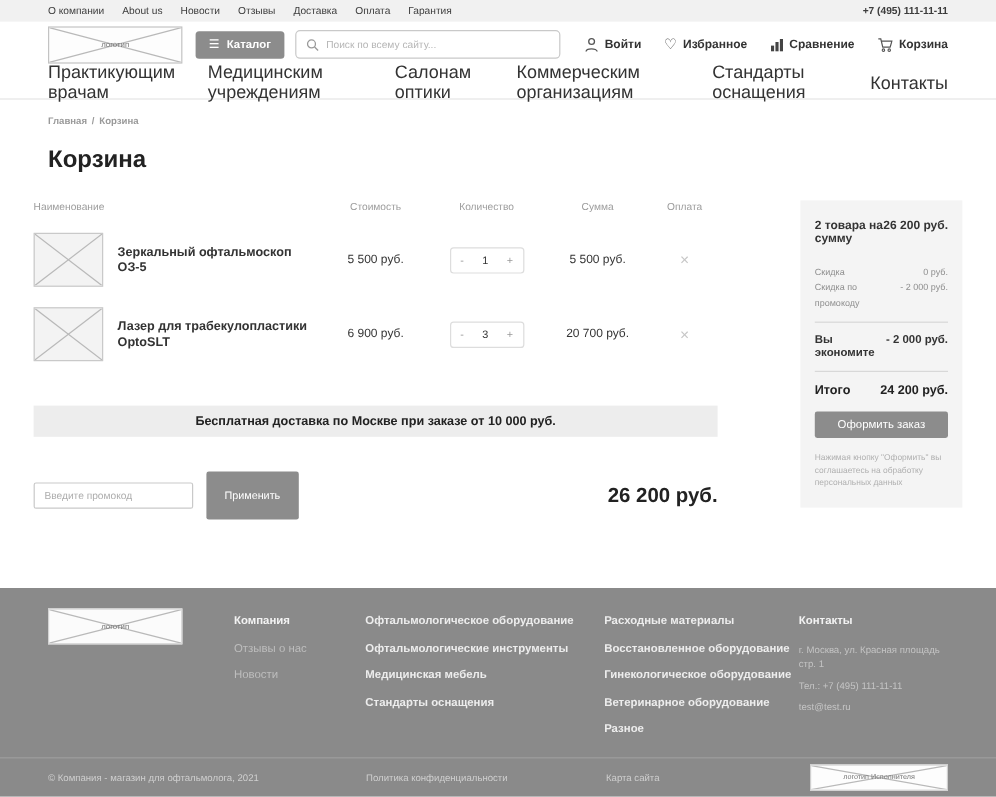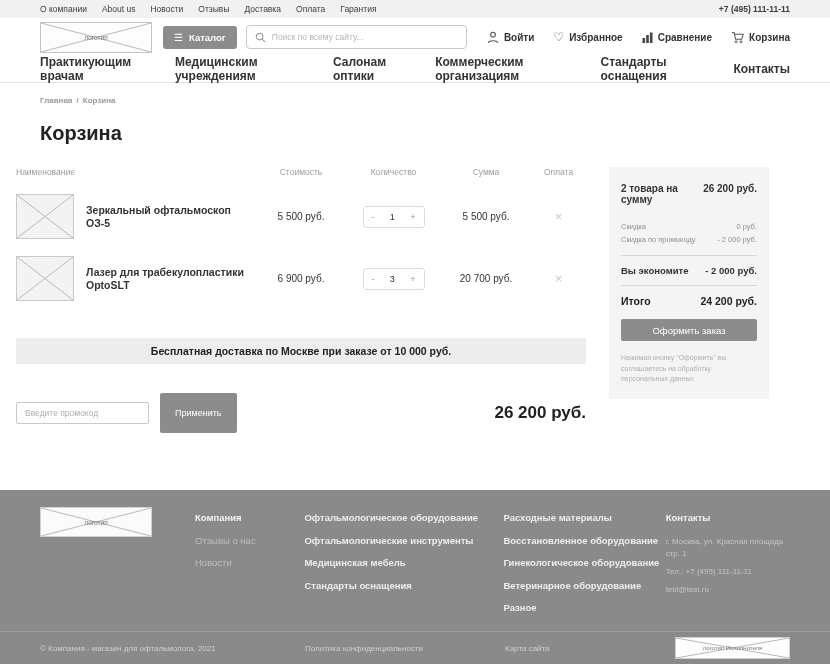"Практикующим врачам" .mainnav a { font-size: 12px -> 15px; font-weight: 700 -> 400 }
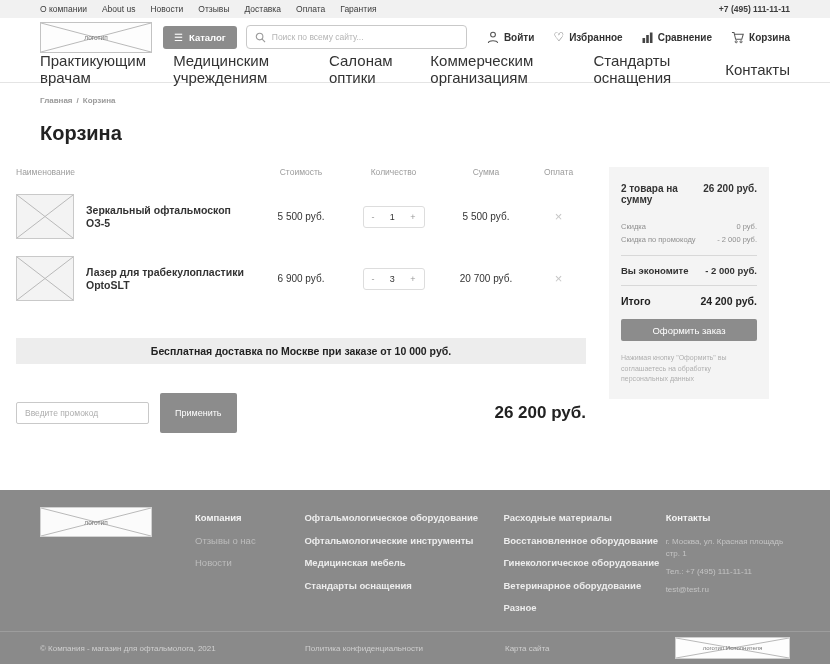"Наименование" .content { gap: none -> 46px; padding: 0 16px -> 0 28px }
